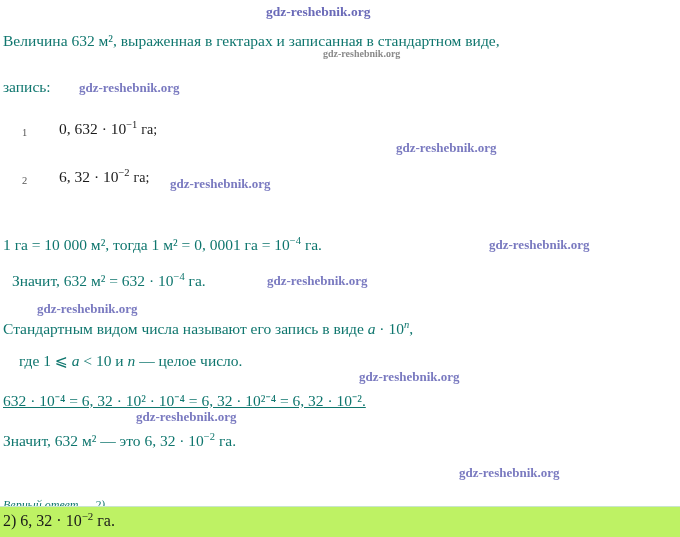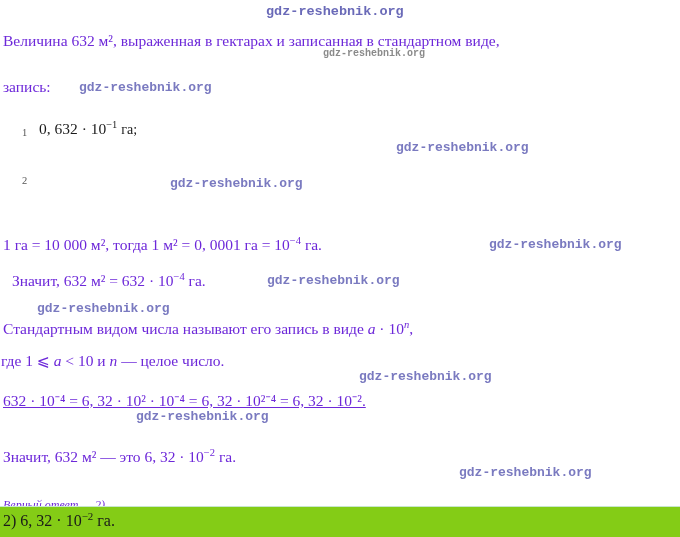"gdz-reshebnik.org" .wm { font-family: Liberation Mono, monospace -> Liberation Serif, serif }
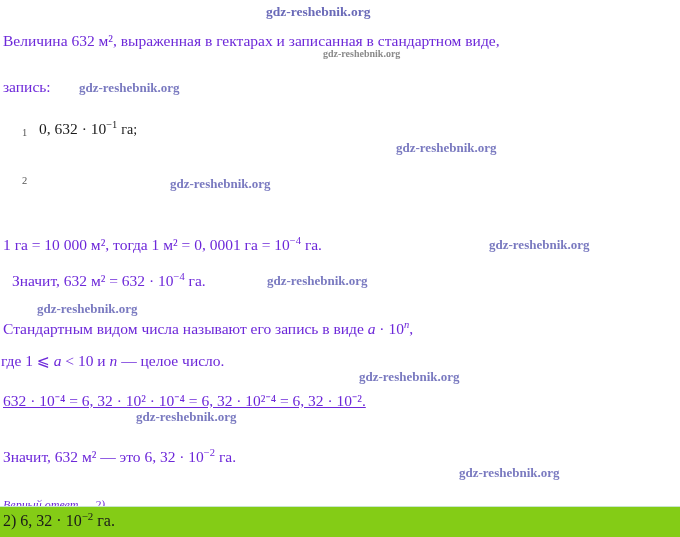"Величина 632 м², выраженная в" .line { color: #6d28d9 -> #0f766e }
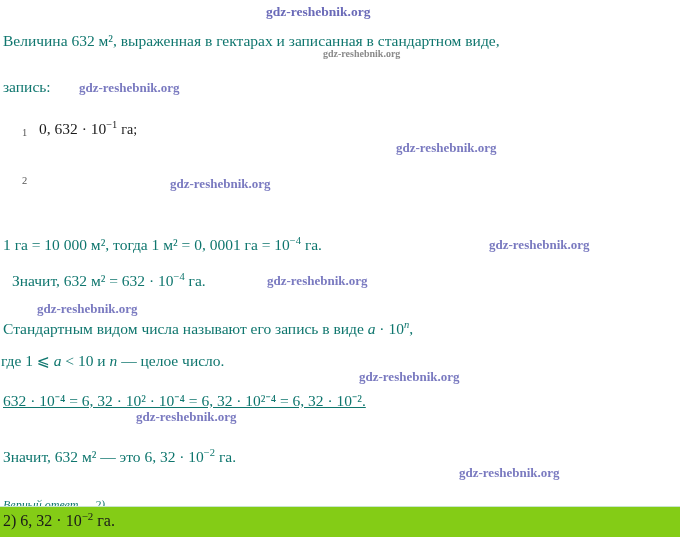"0, 632 · 10−1 га;" .item { margin-left: none -> 20px }
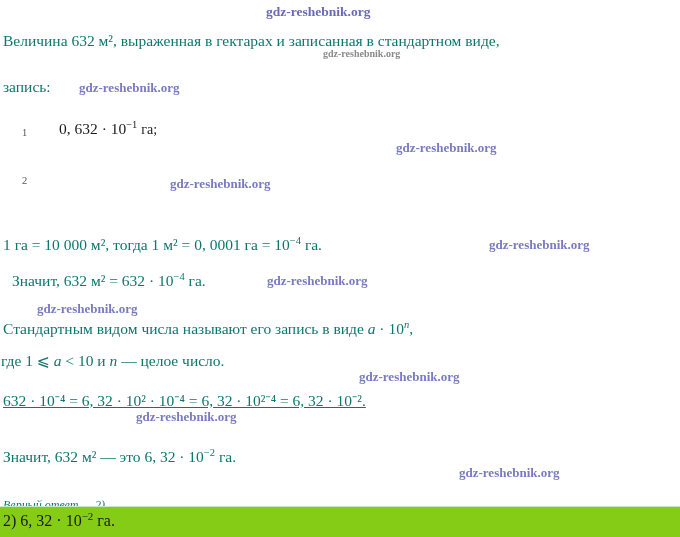"6, 32 · 10−2 га;" div.item { html: none -> <div> <span>6, 32 · 10</span><sup>−2</sup> <span>га;</span> </div> }
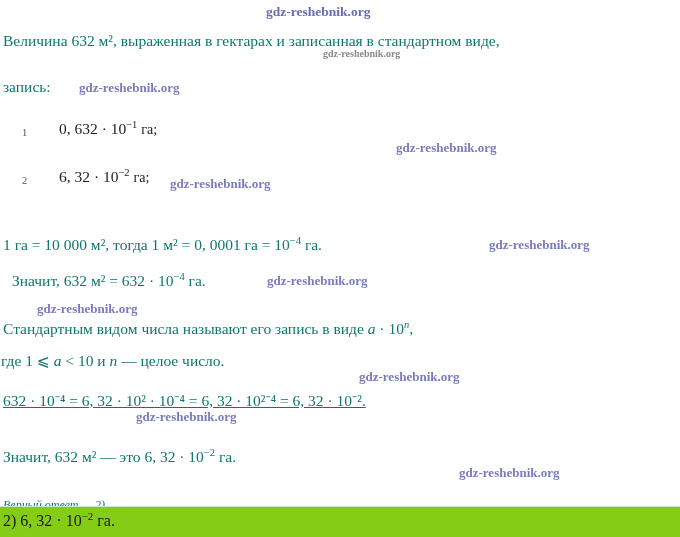"где 1 ⩽ a <" div.line { left: 1px -> 19px }
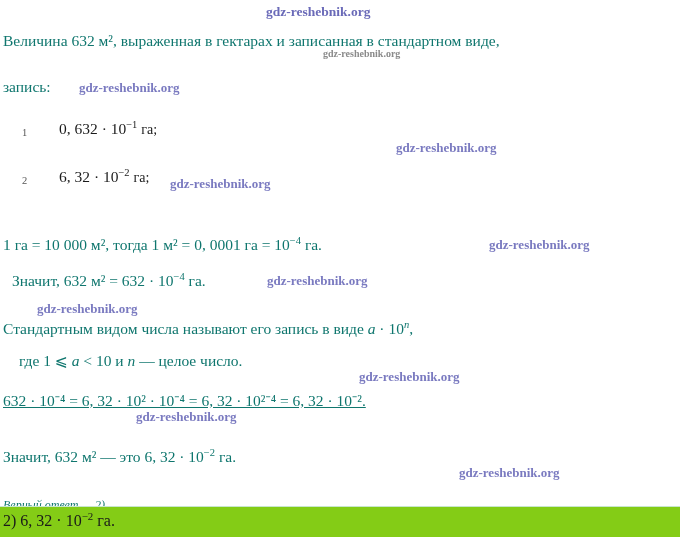"Значит, 632 м² — это" div.line { margin-top: 16px -> none }
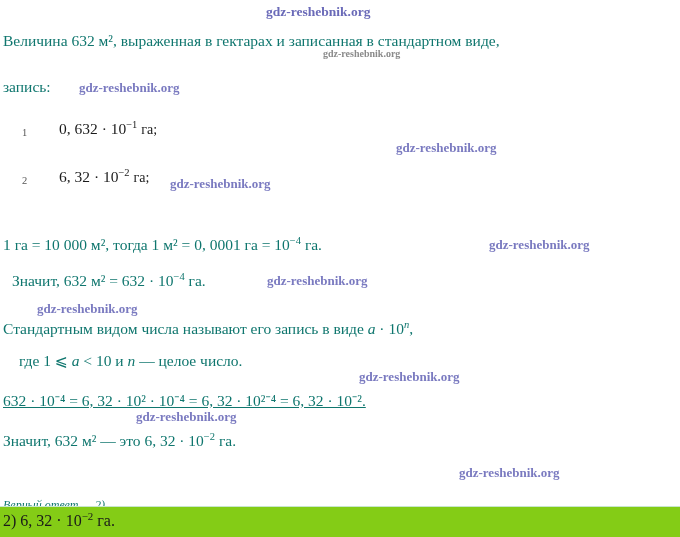"2) 6, 32 · 10−2" .answerbox { background: #84cc16 -> #bef264 }
